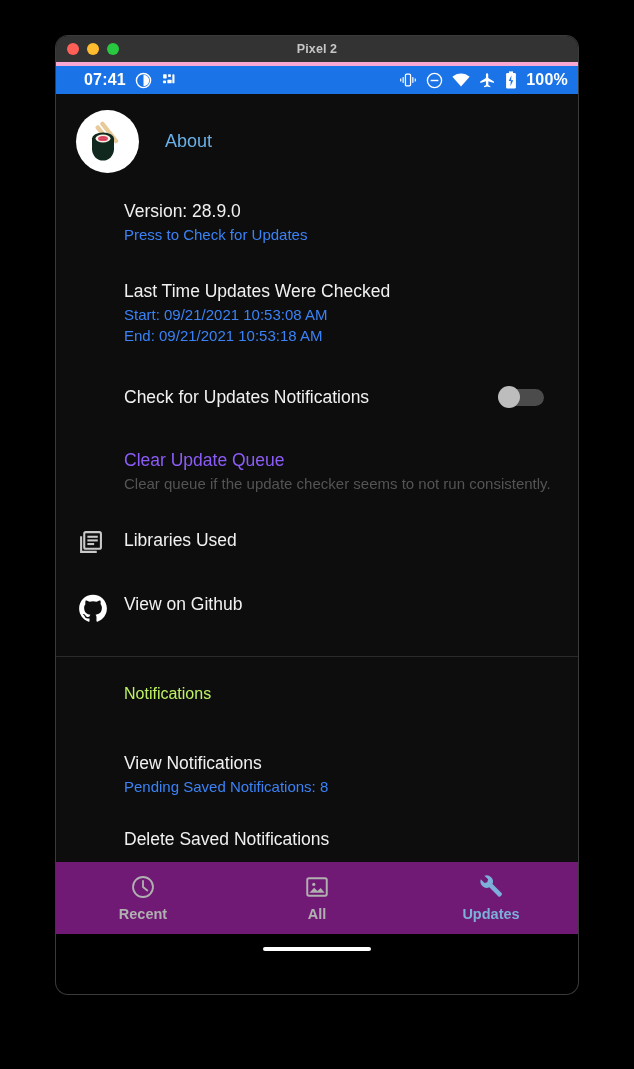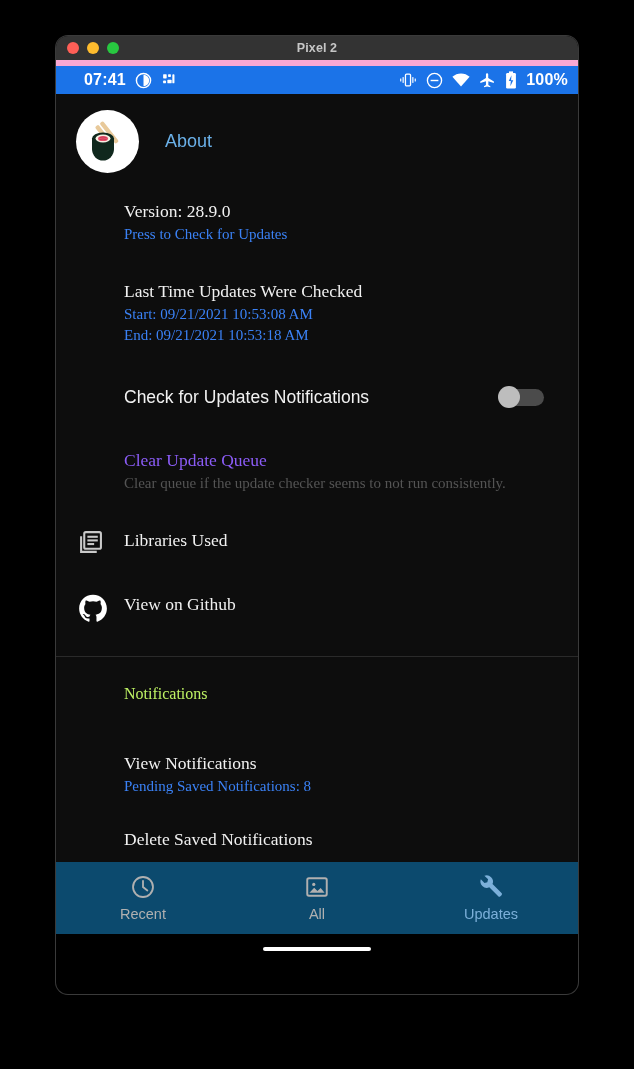"Pixel 2" #titlebar { border-bottom: 6px solid #f9a8d4 -> 4px solid #f9a8d4 }
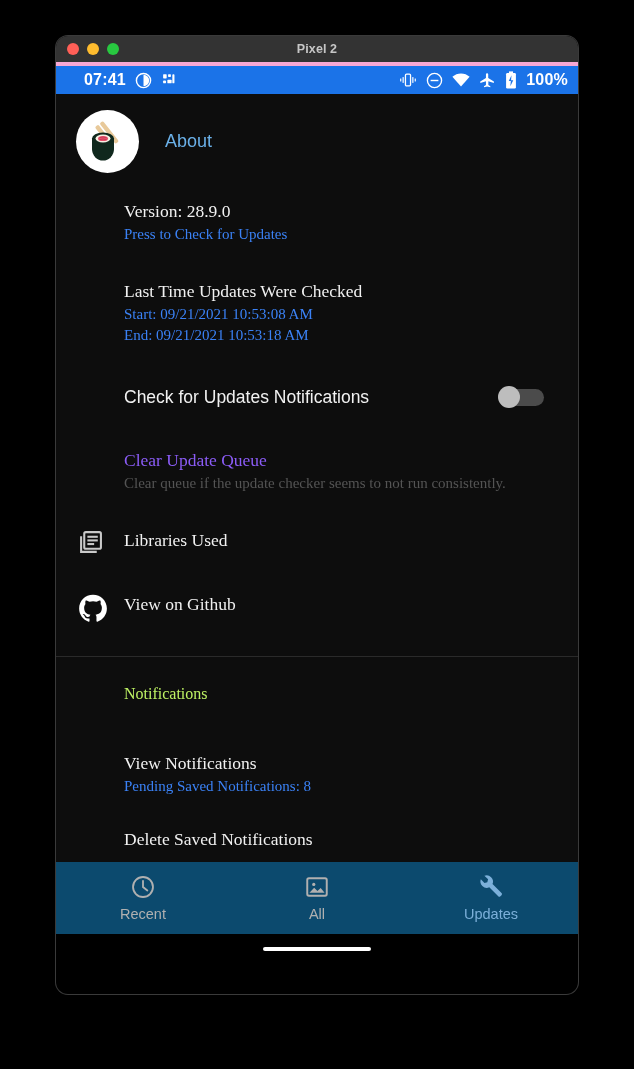"Version: 28.9.0" .row { font-family: Liberation Serif, serif -> none }
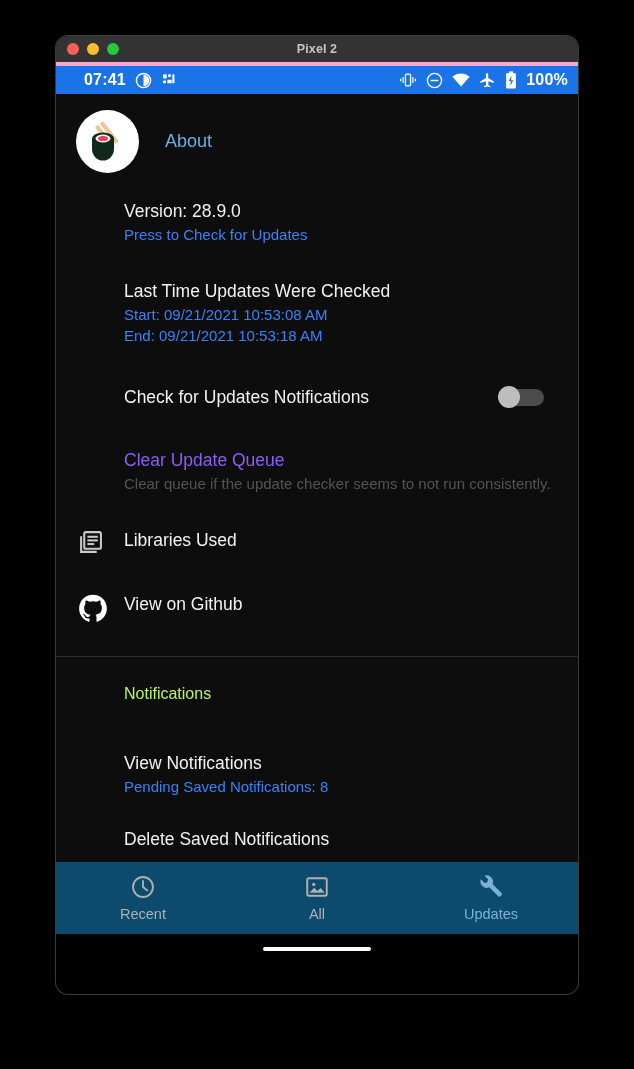"Recent" #bottom-nav { background: #0c4a6e -> #701a75; font-weight: none -> bold }
